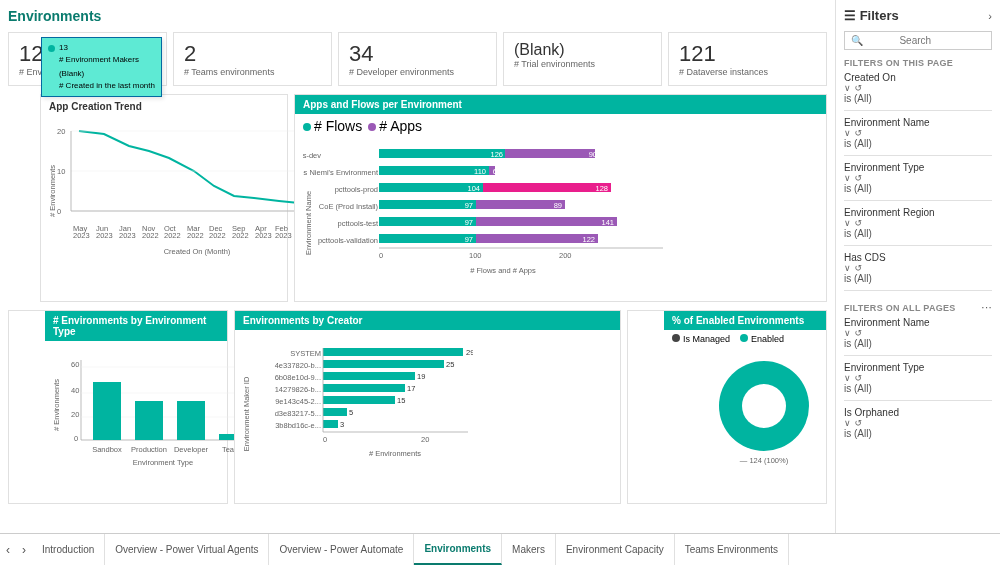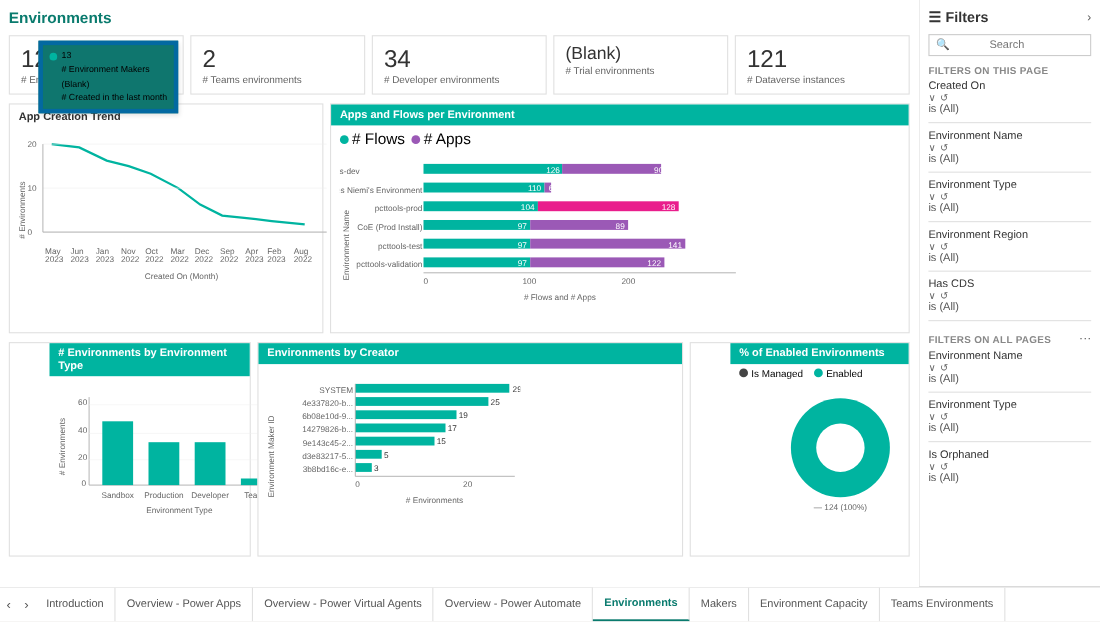"13" .tooltip-box { background: #0f766e -> #5eead4; border: 4px solid #0369a1 -> 1px solid #0369a1 }
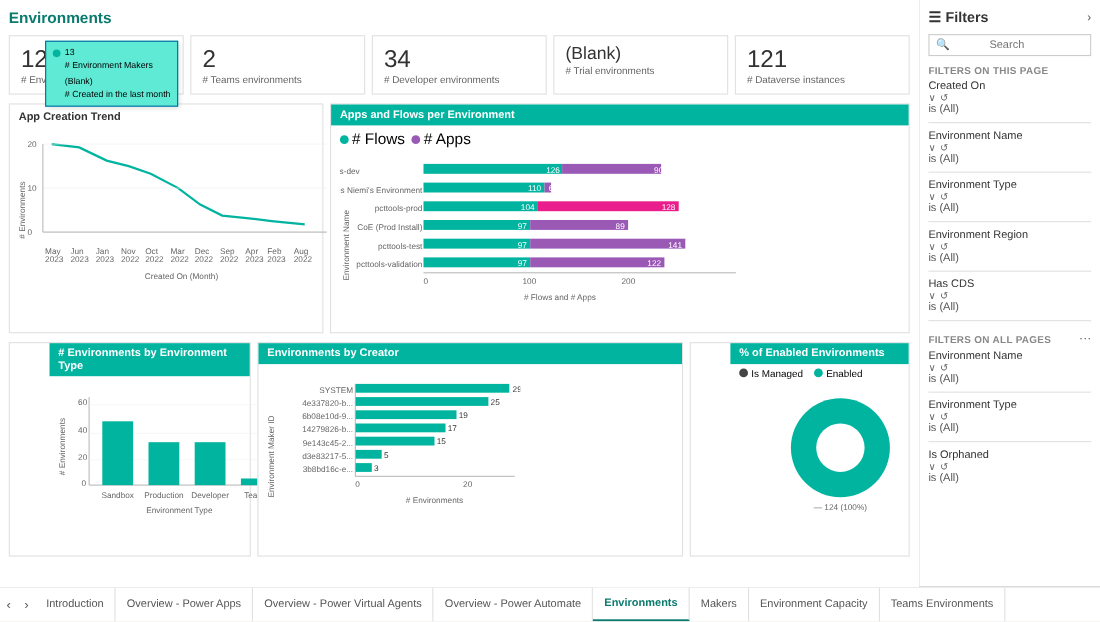"App Creation Trend" .trend-chart { margin-left: none -> 32px; width: 286px -> 248px }
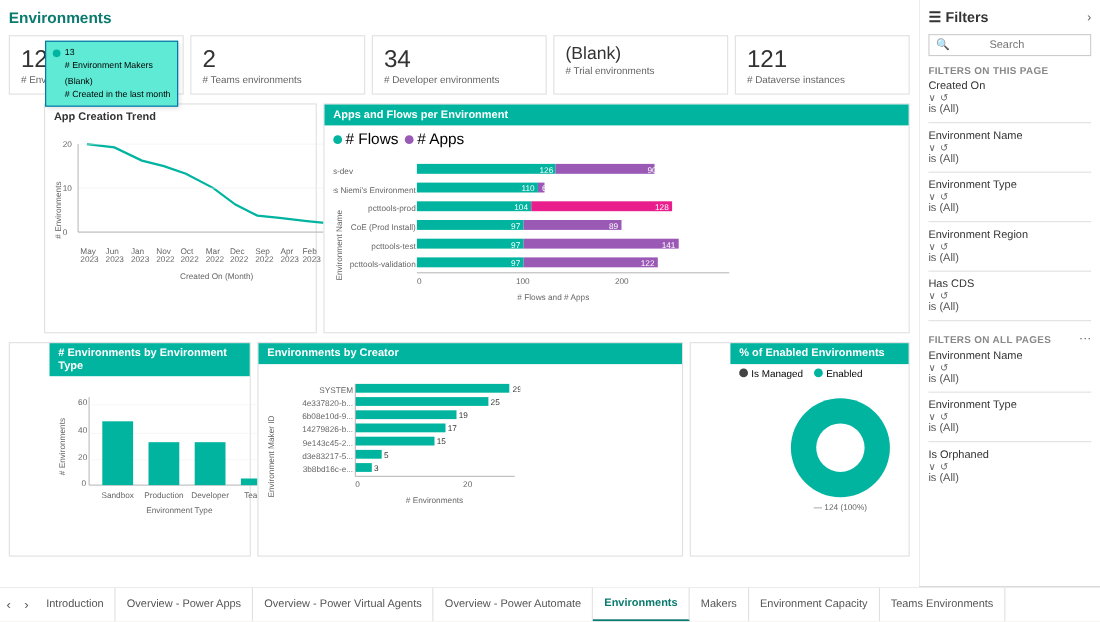"Overview - Power Apps" div.tab { html: <div>Overview - Power Apps</div> -> none }
